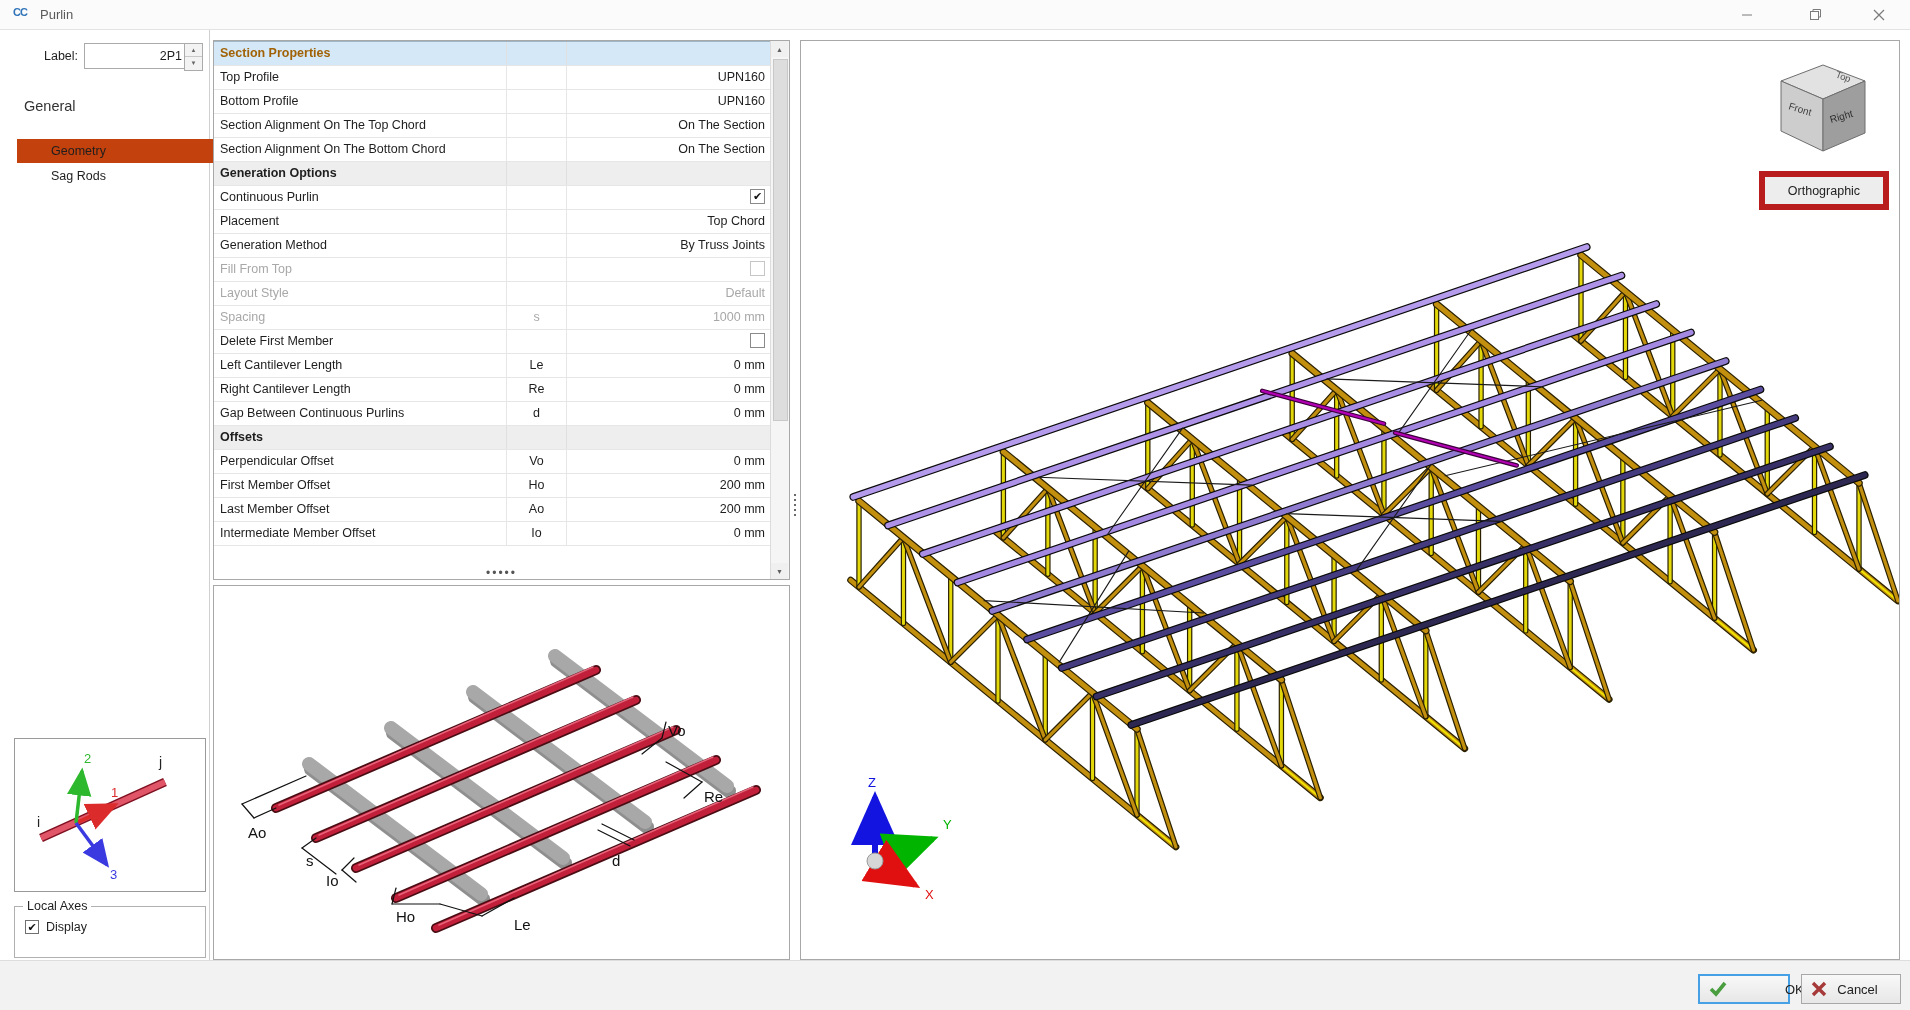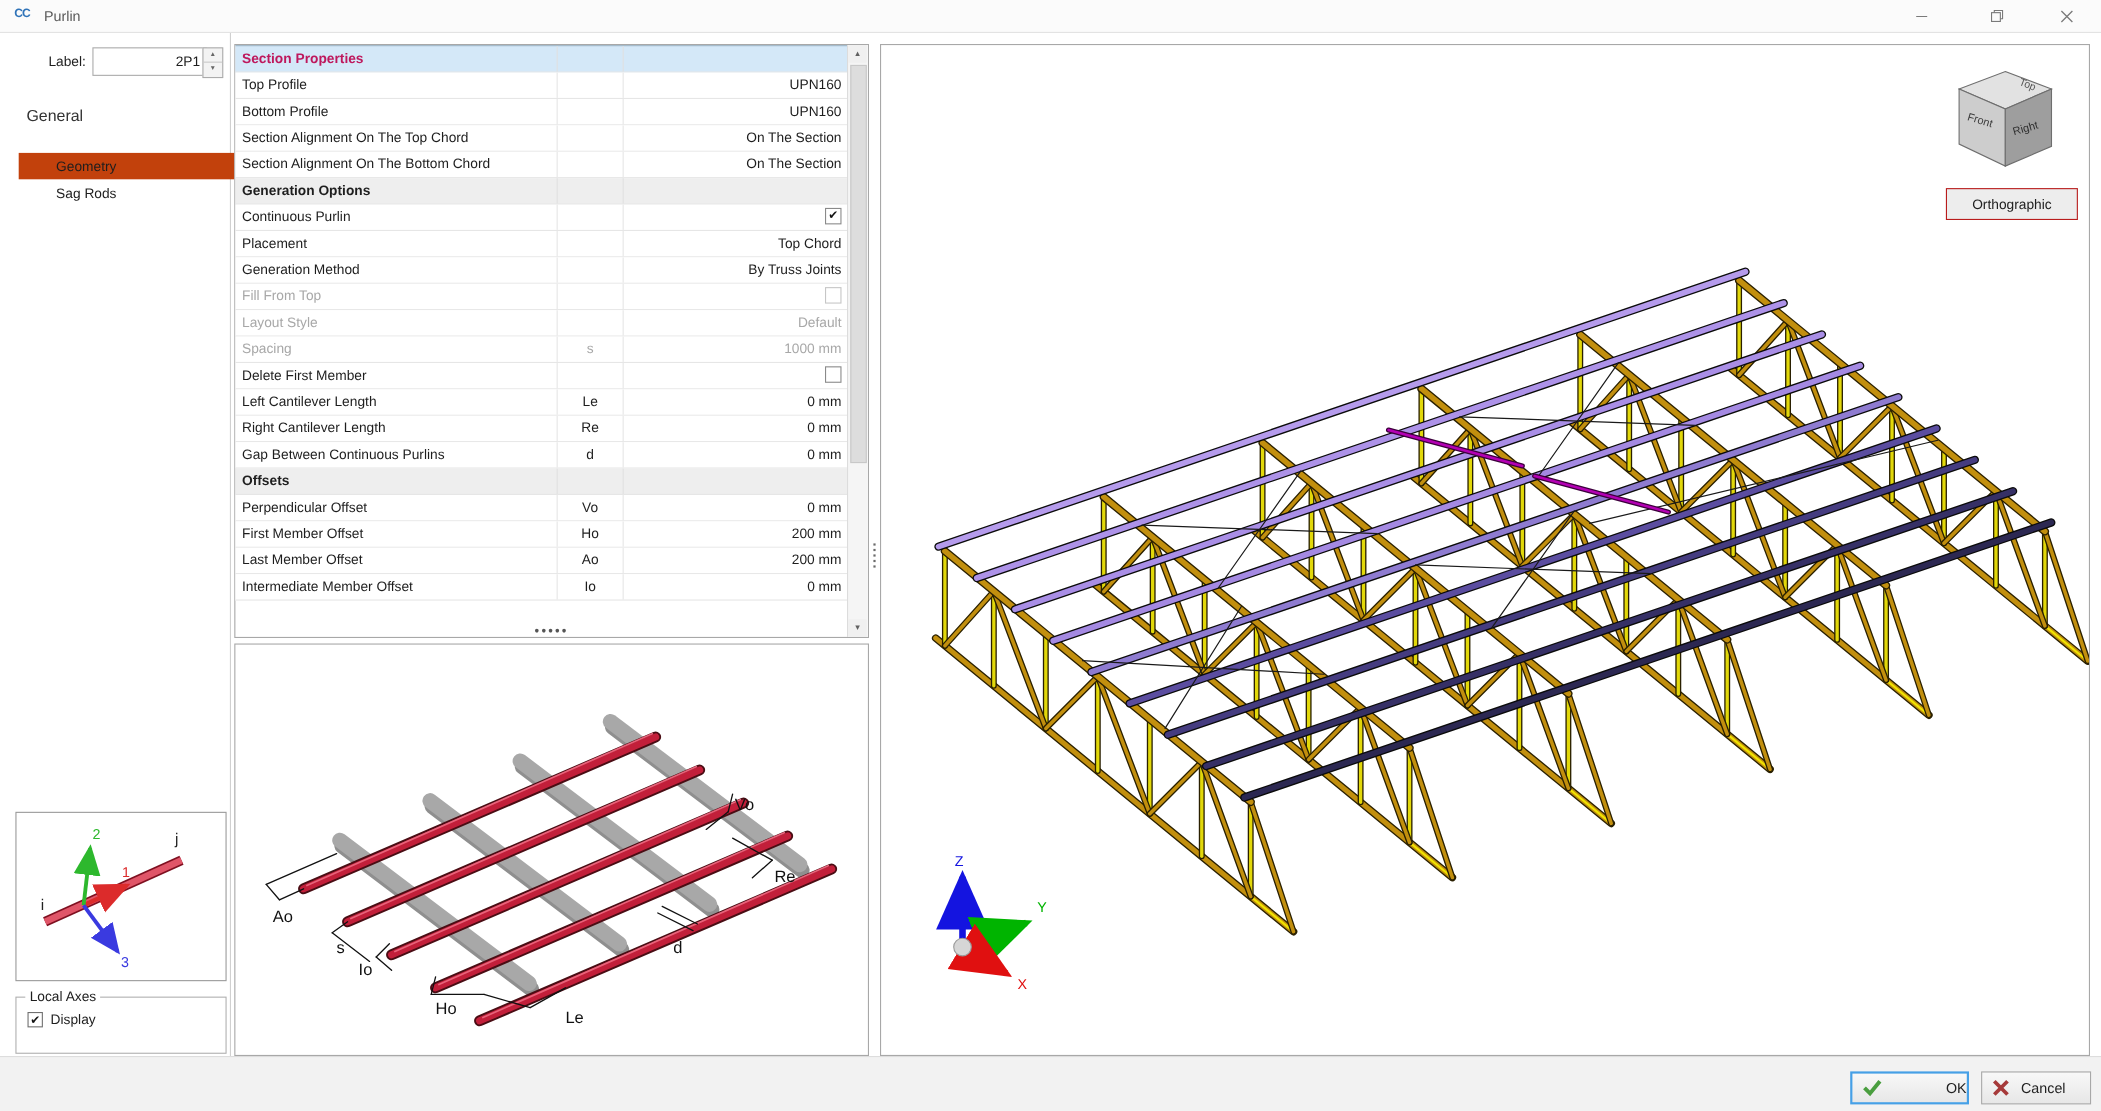"Section Properties" .phead.blue { color: #be185d -> #a16207 }
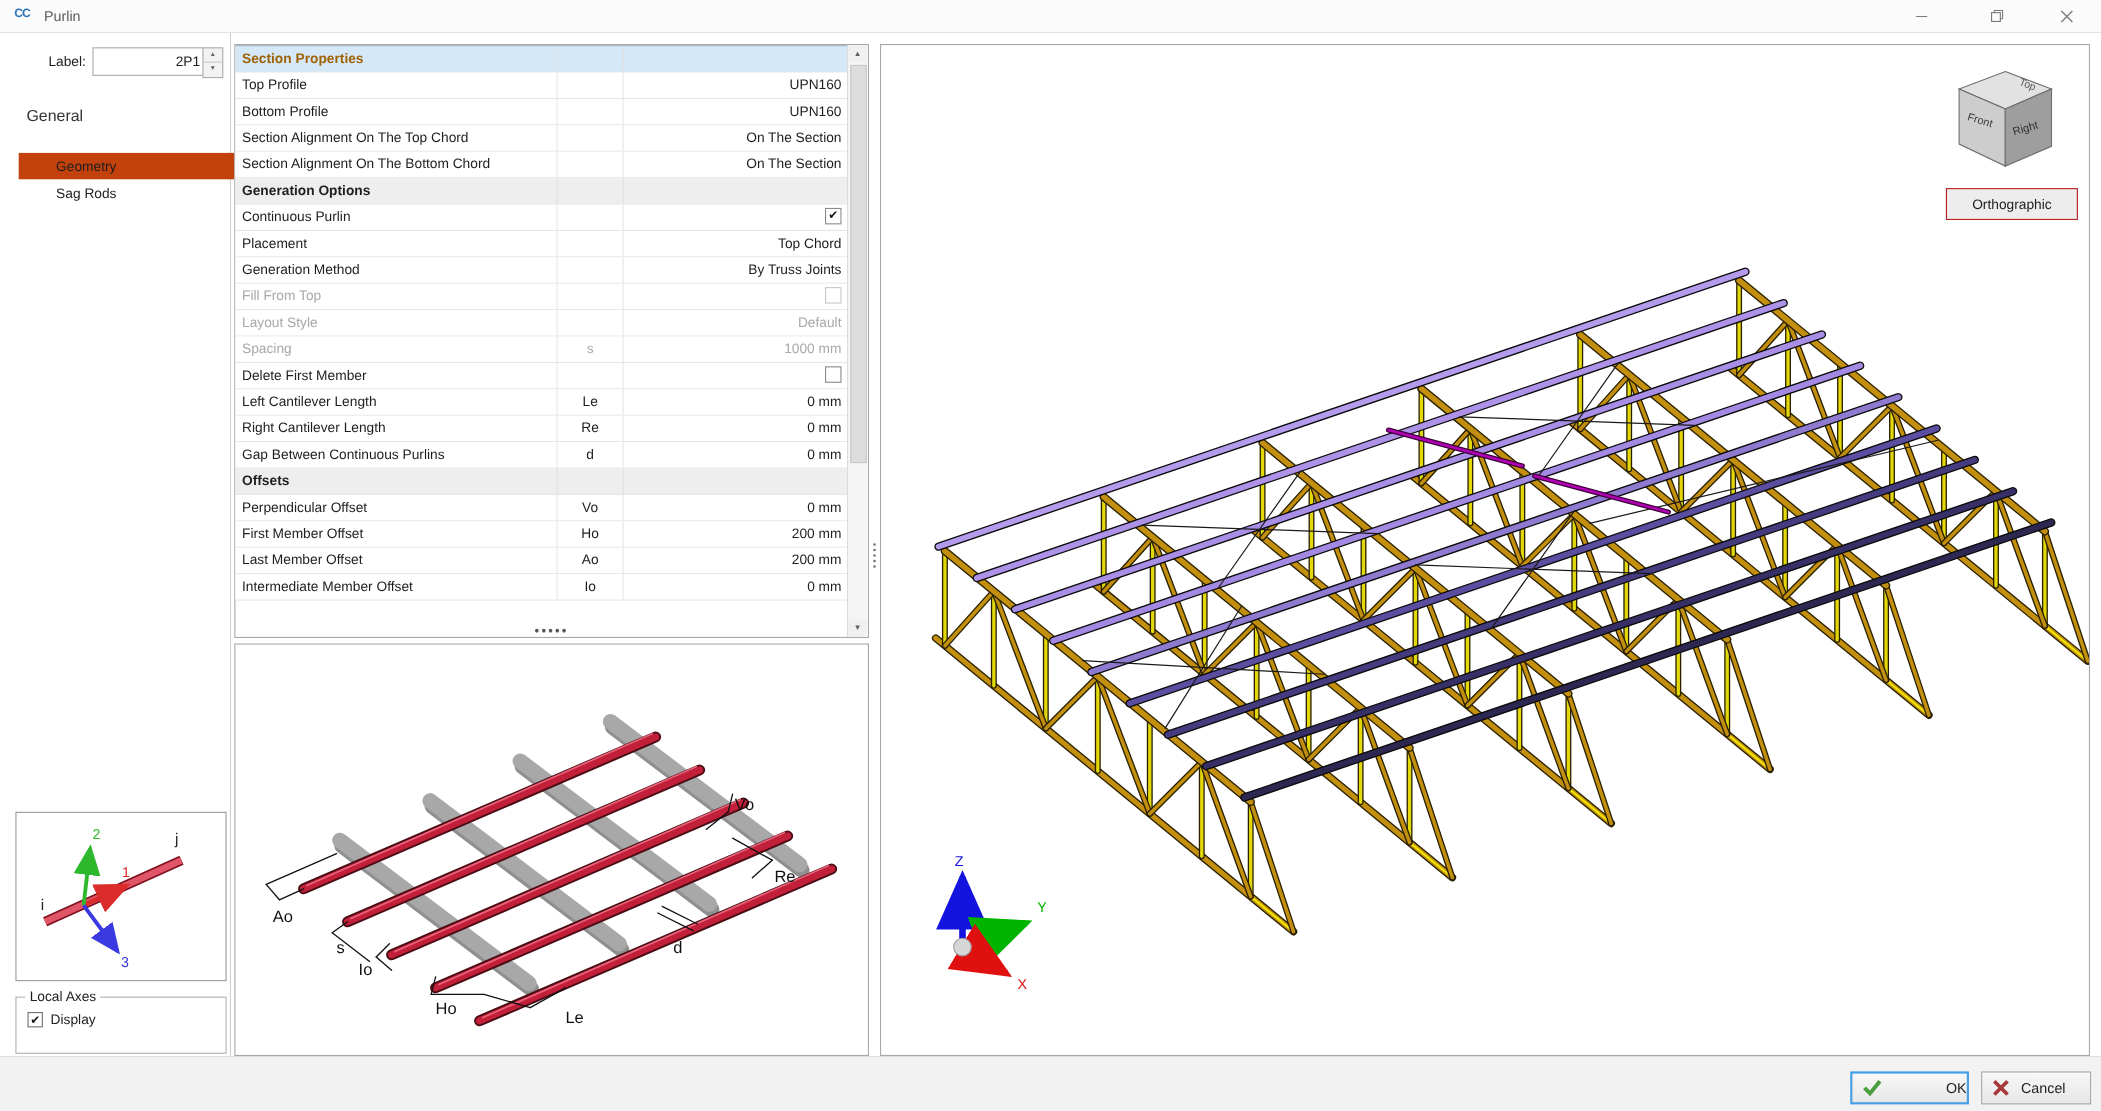"Orthographic" #ortho-btn { border: 1px solid #b91c1c -> 6px solid #b91c1c }
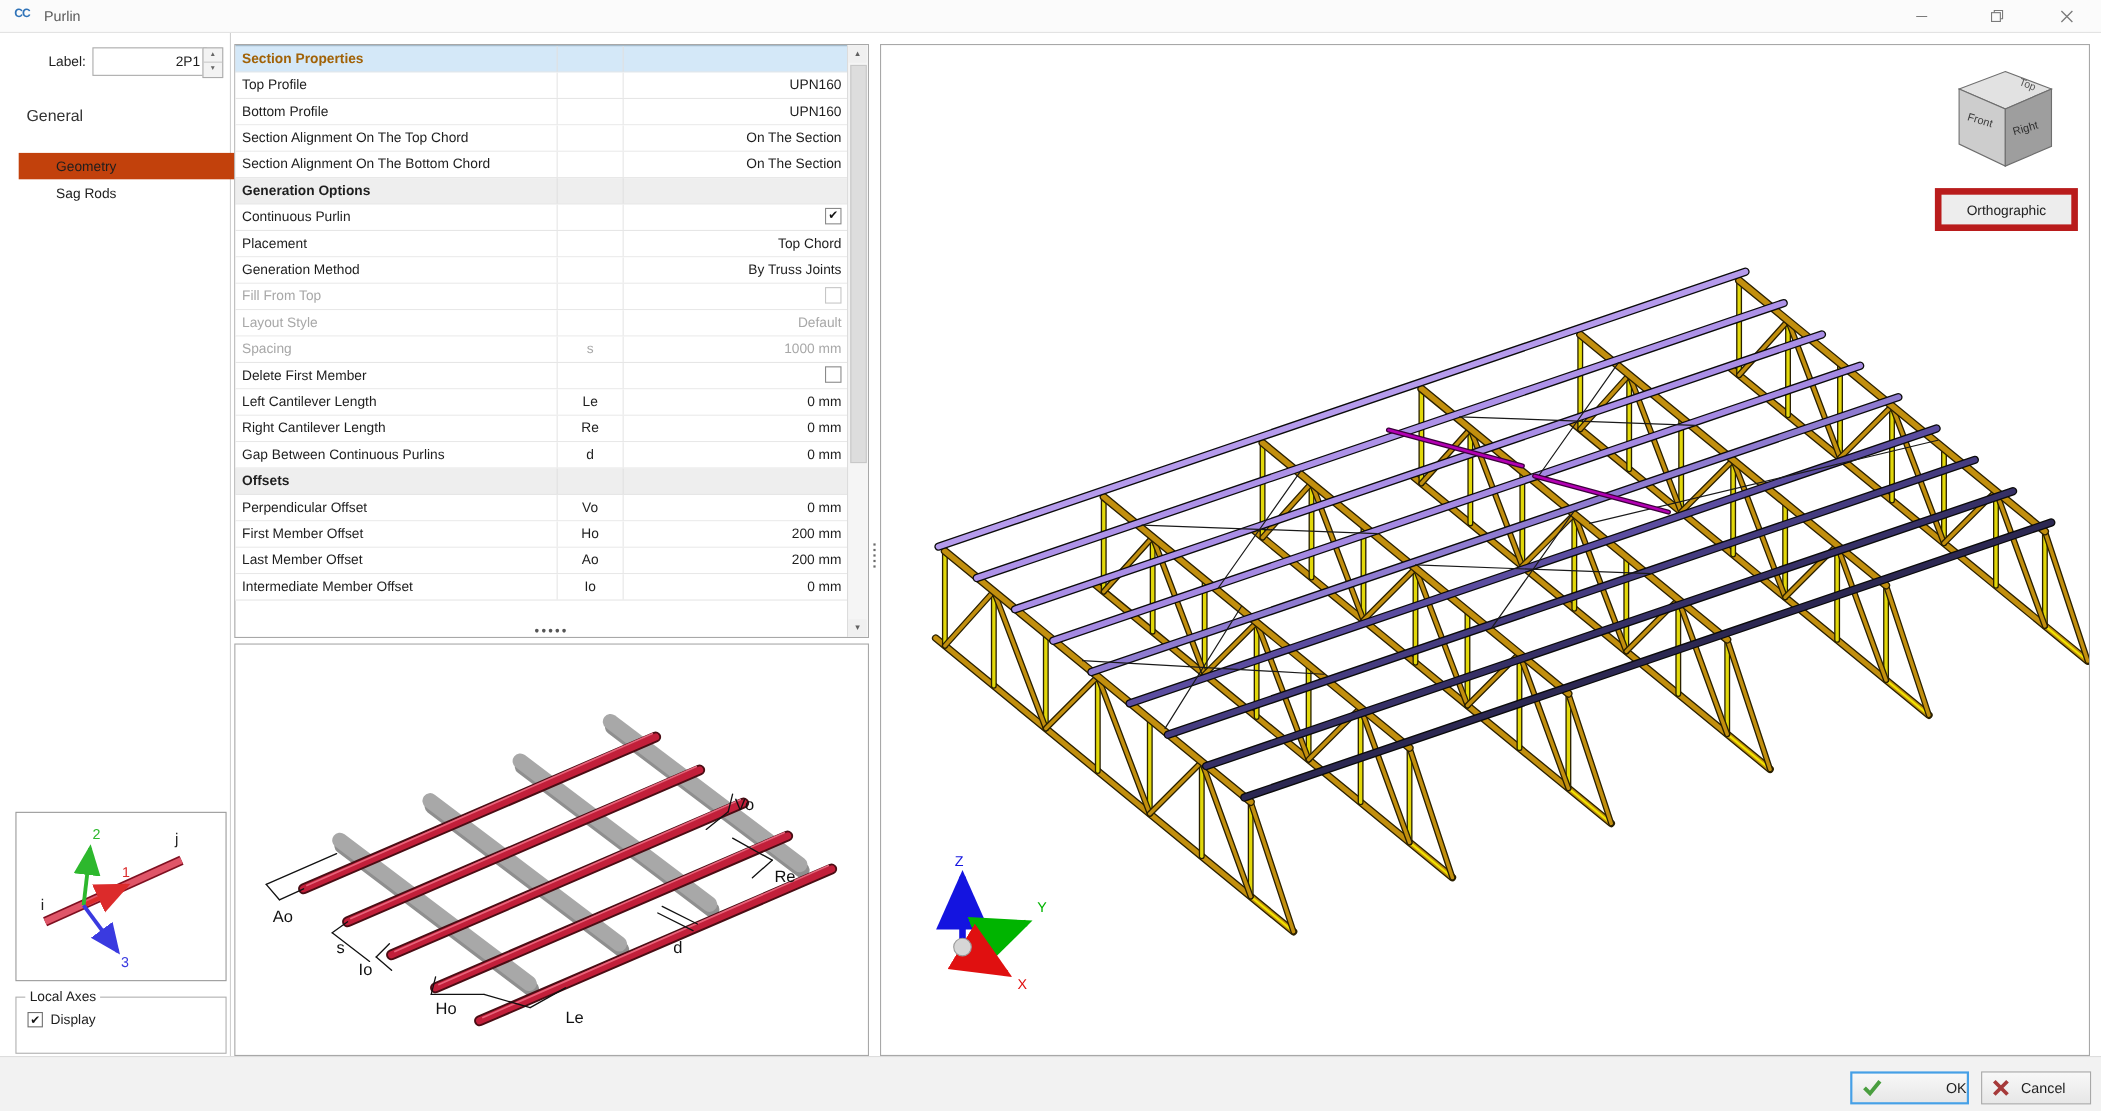"OK" #ok-btn { width: 108px -> 92px }
